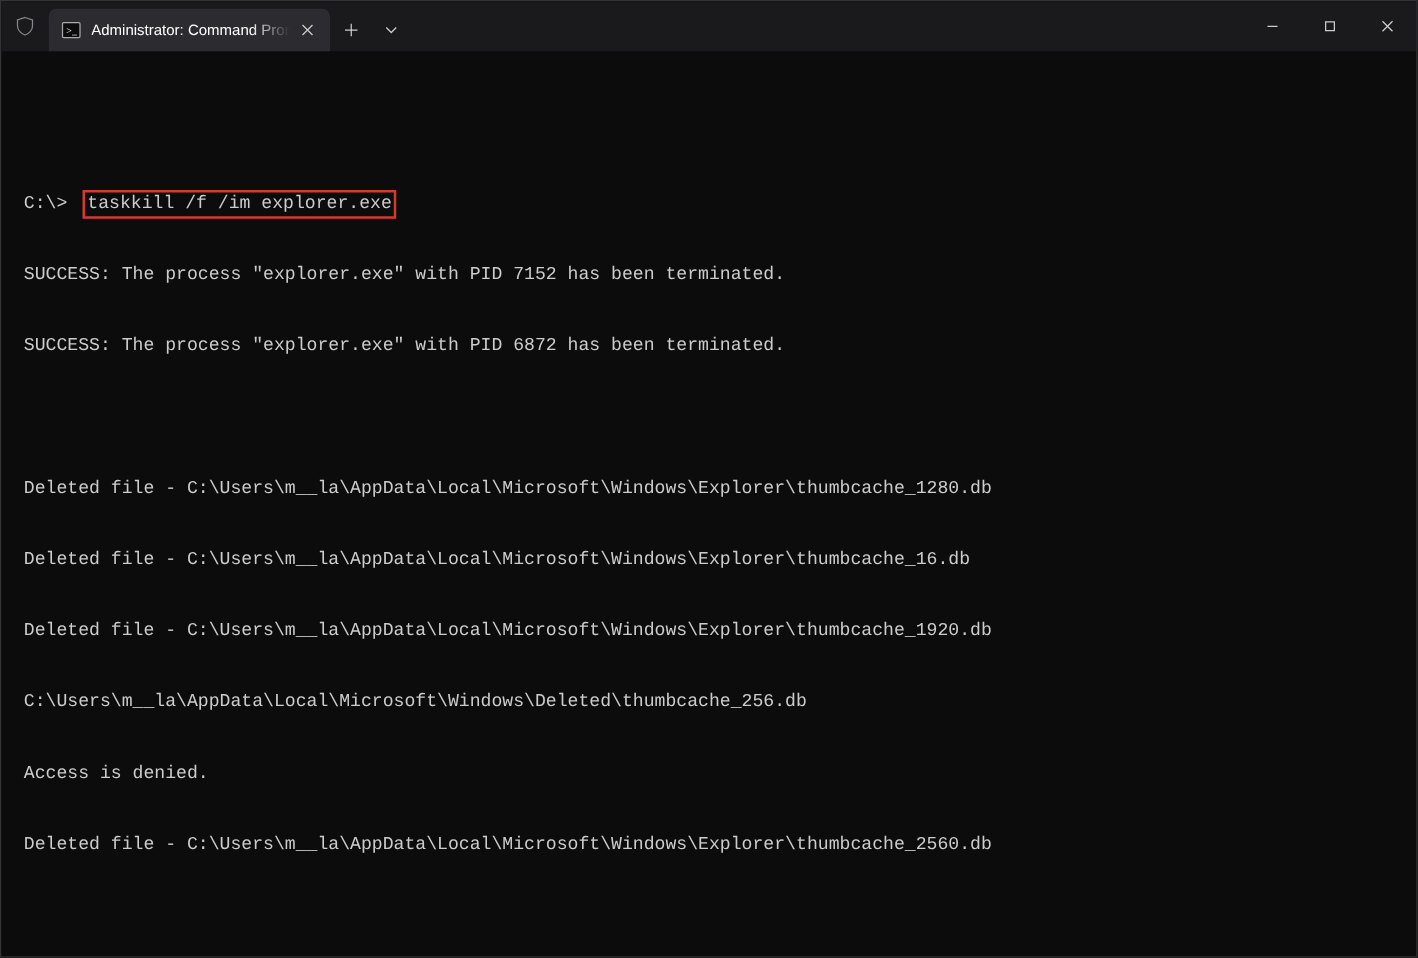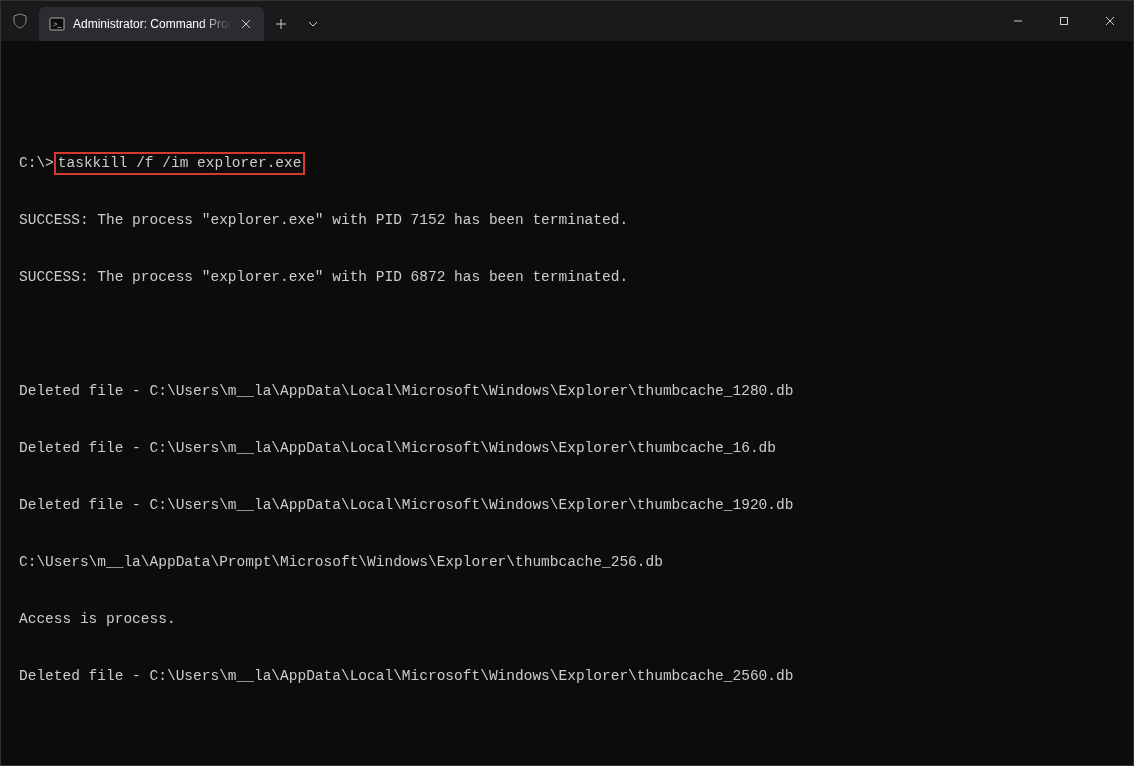"taskkill /f /im explorer.exe" .highlight { margin: -2px 0 -> -2px 12px }
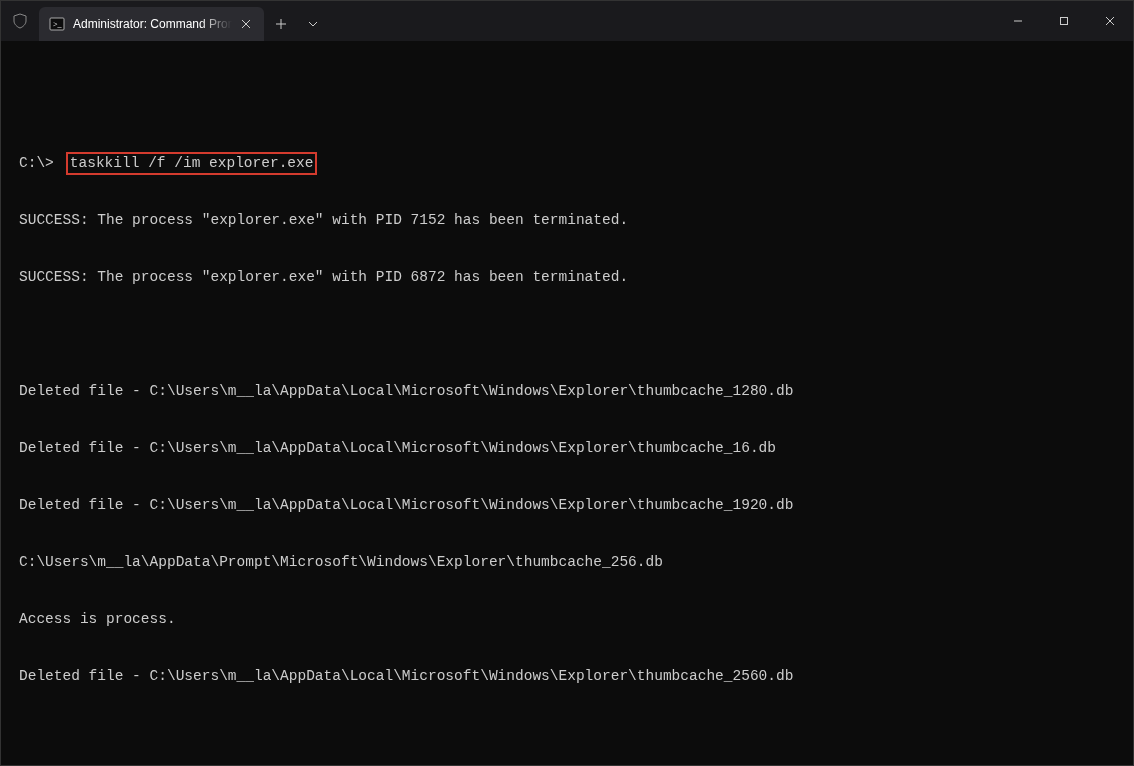"C:\Users\m__la\AppData\Prompt\Microsoft\" div.line-wrap { text: Prompt\Microsoft\Windows\Explorer -> Local\Microsoft\Windows\Deleted }
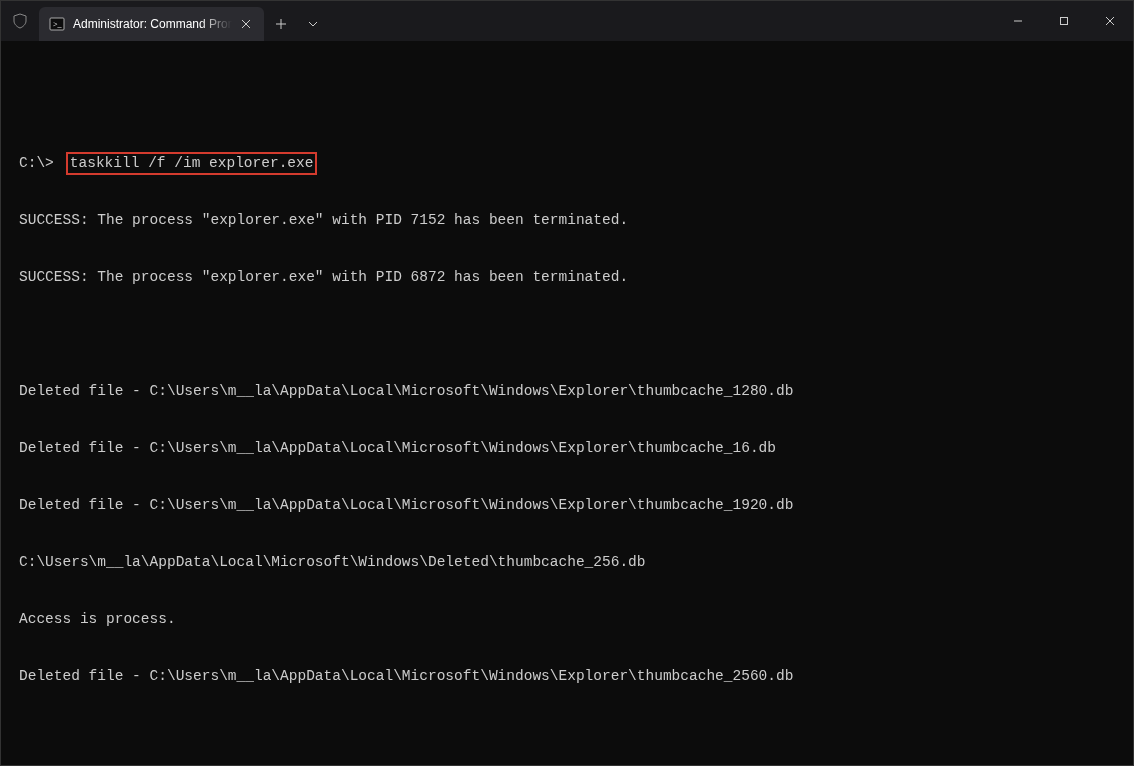"Access is process." div.line-wrap { text: process -> denied }
